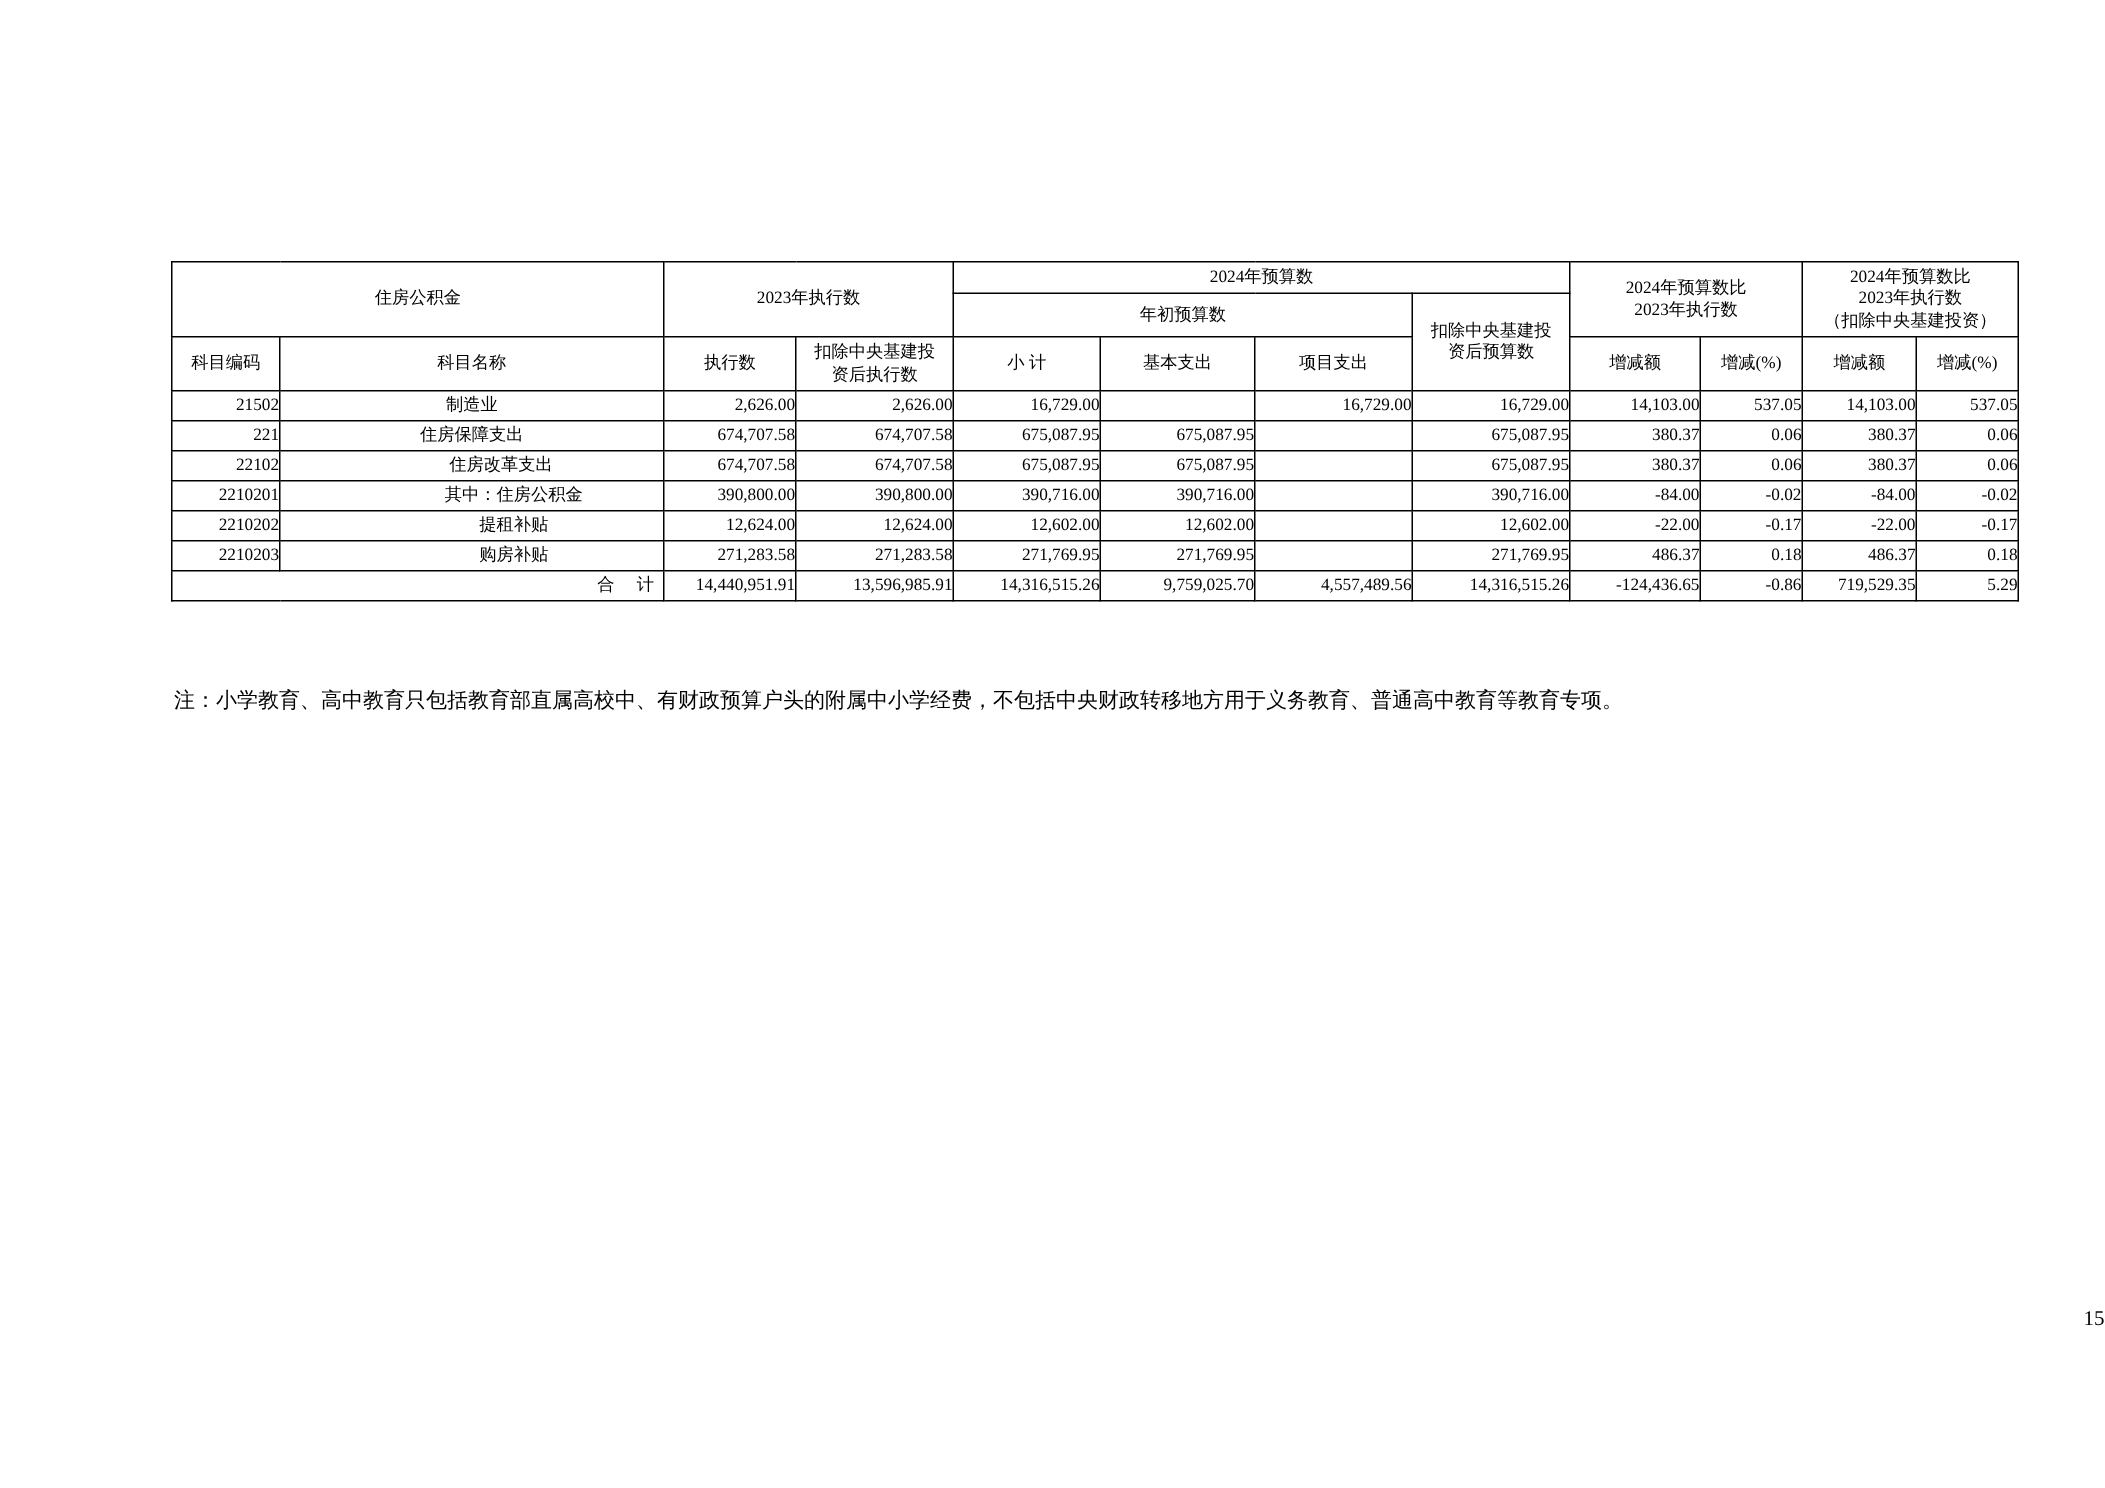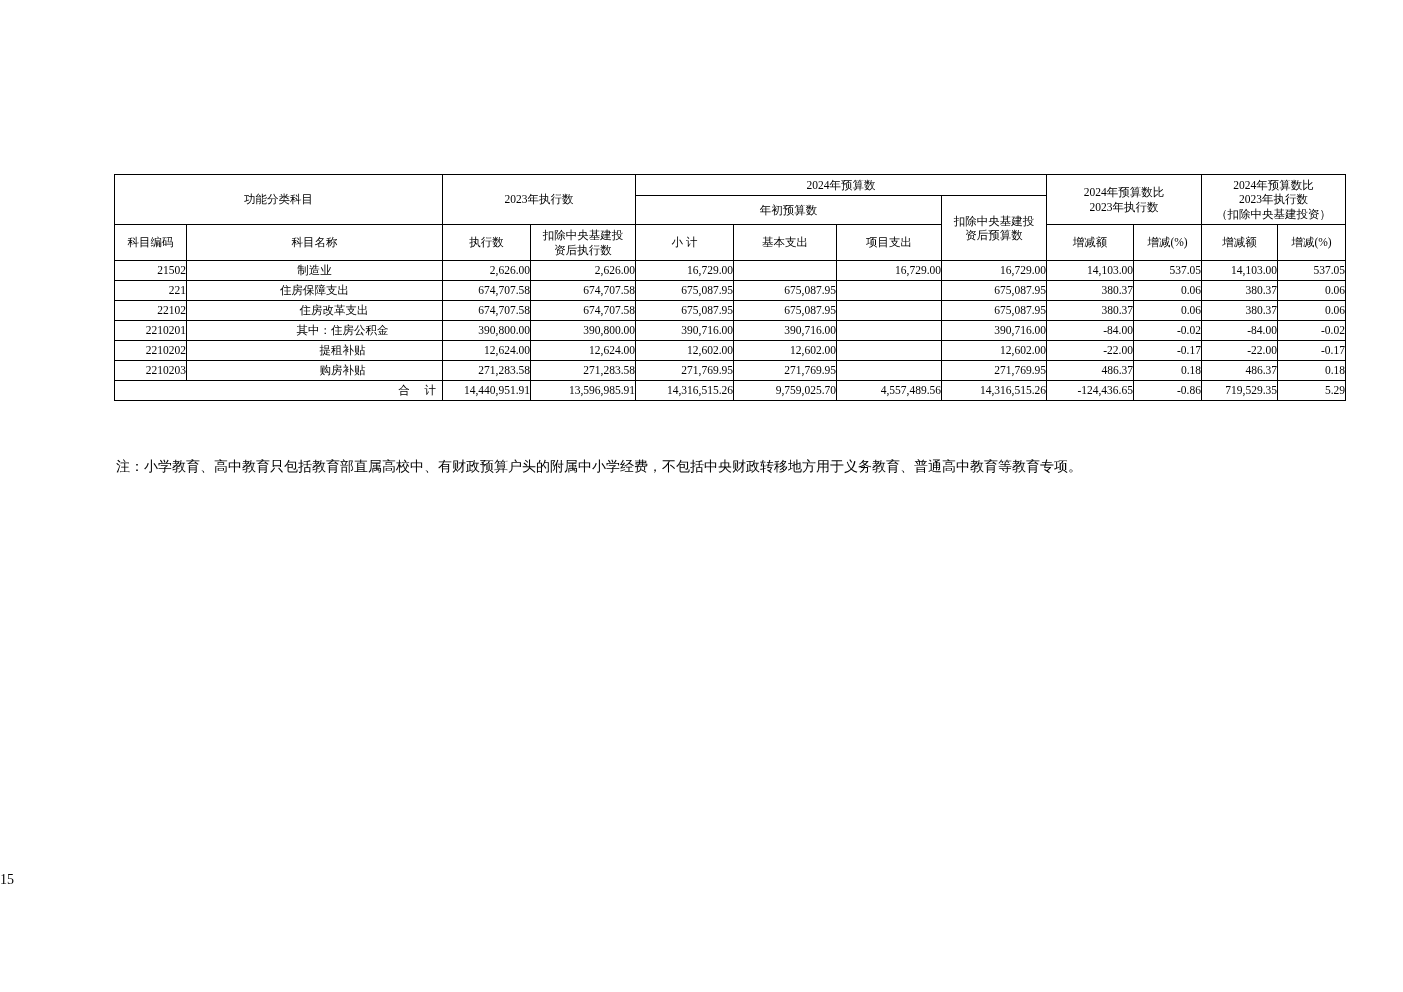"功能分类科目" th { text: 功能分类科目 -> 住房公积金 }
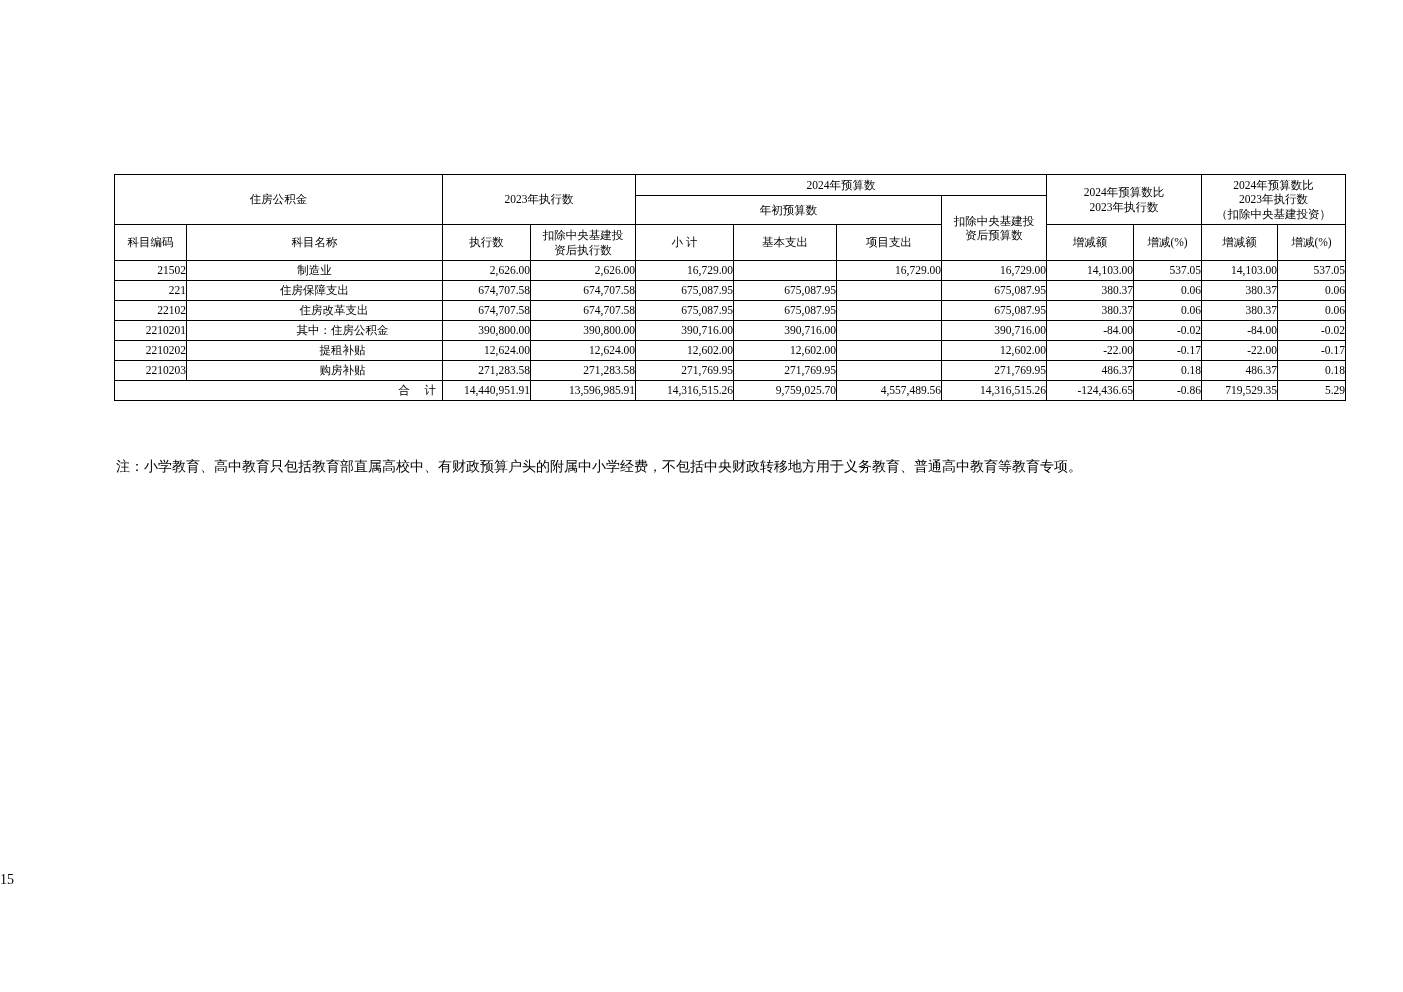"15" .page-number { text-align: left -> right }
